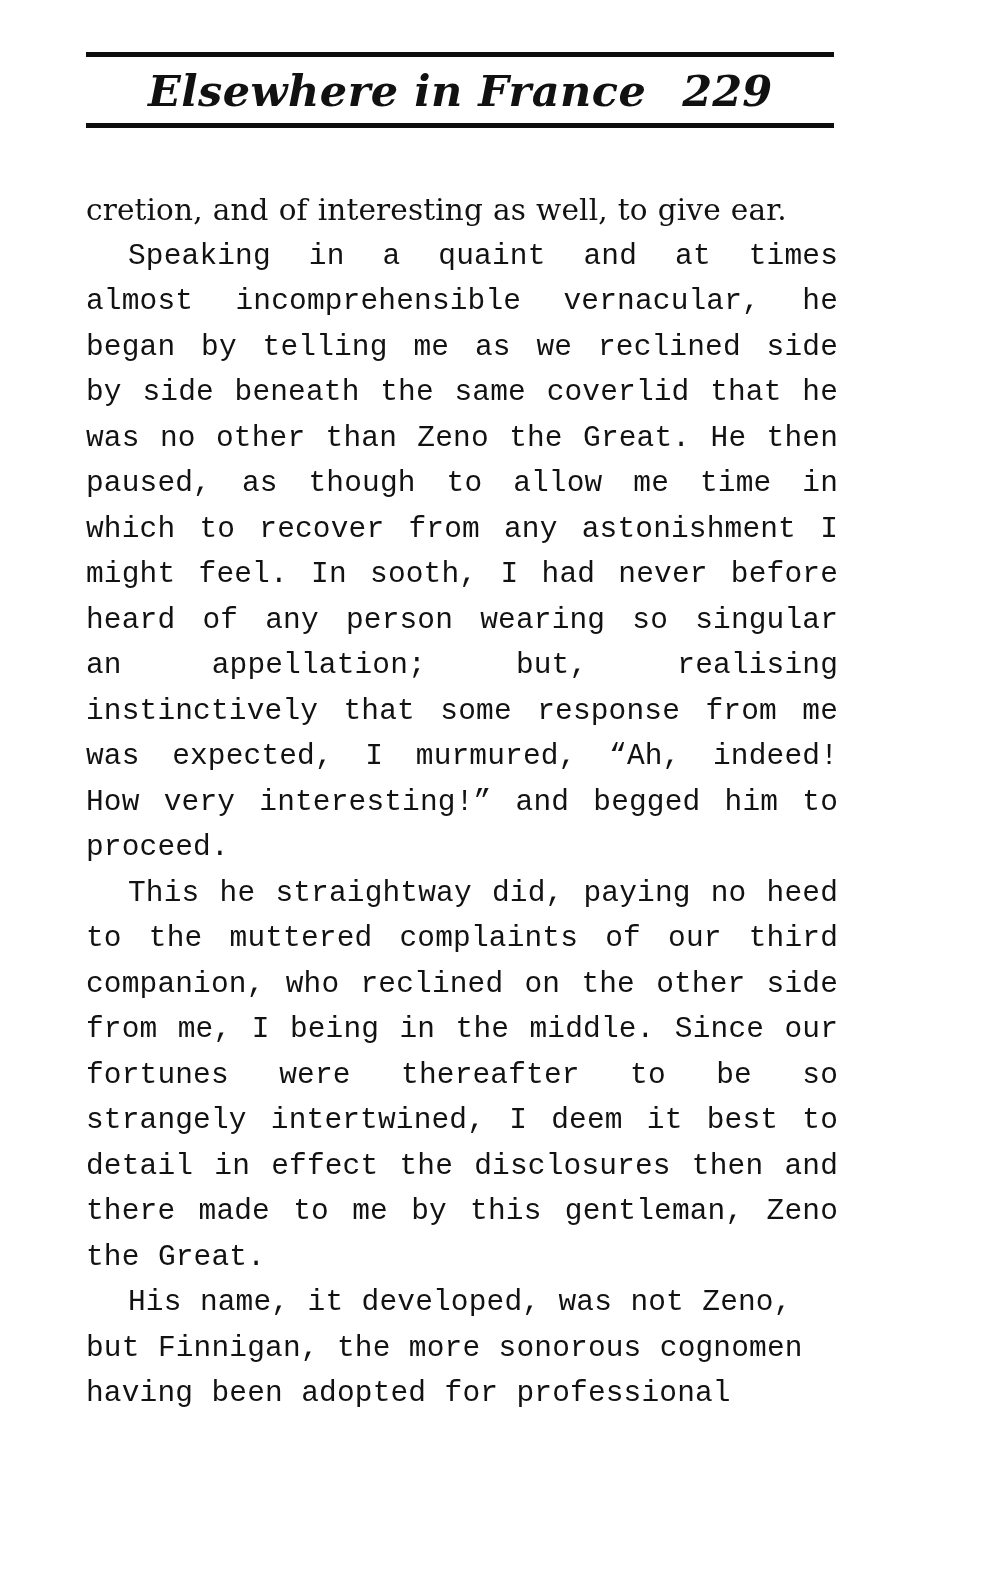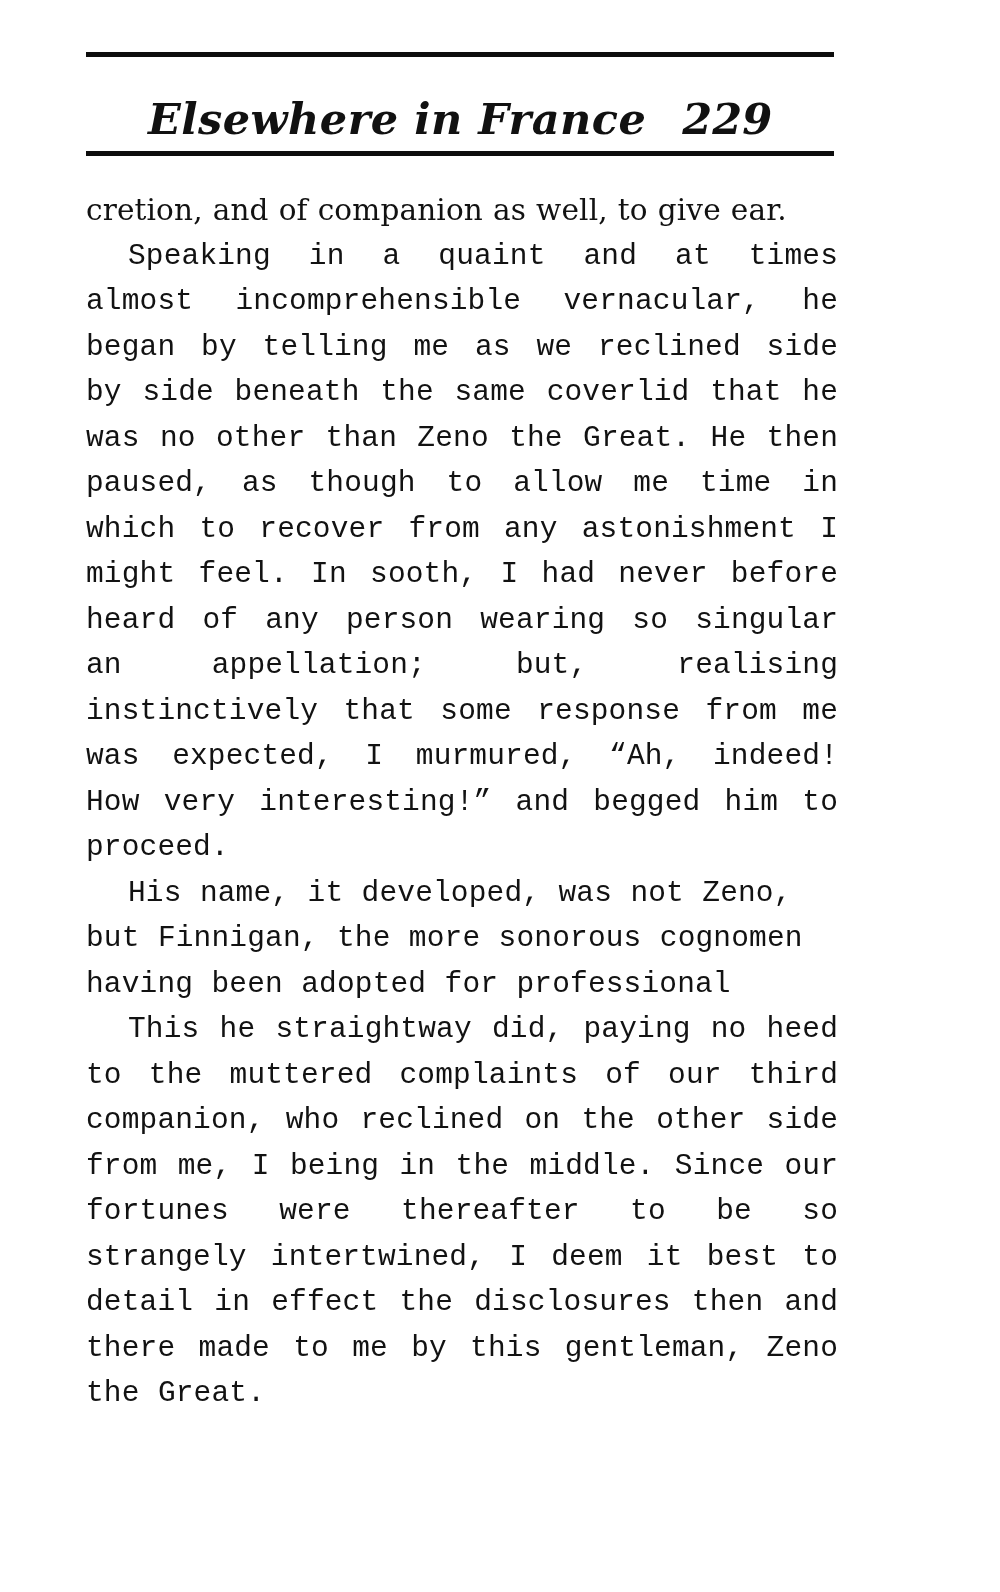"Elsewhere in France" .running-head { margin-top: 28px -> none }
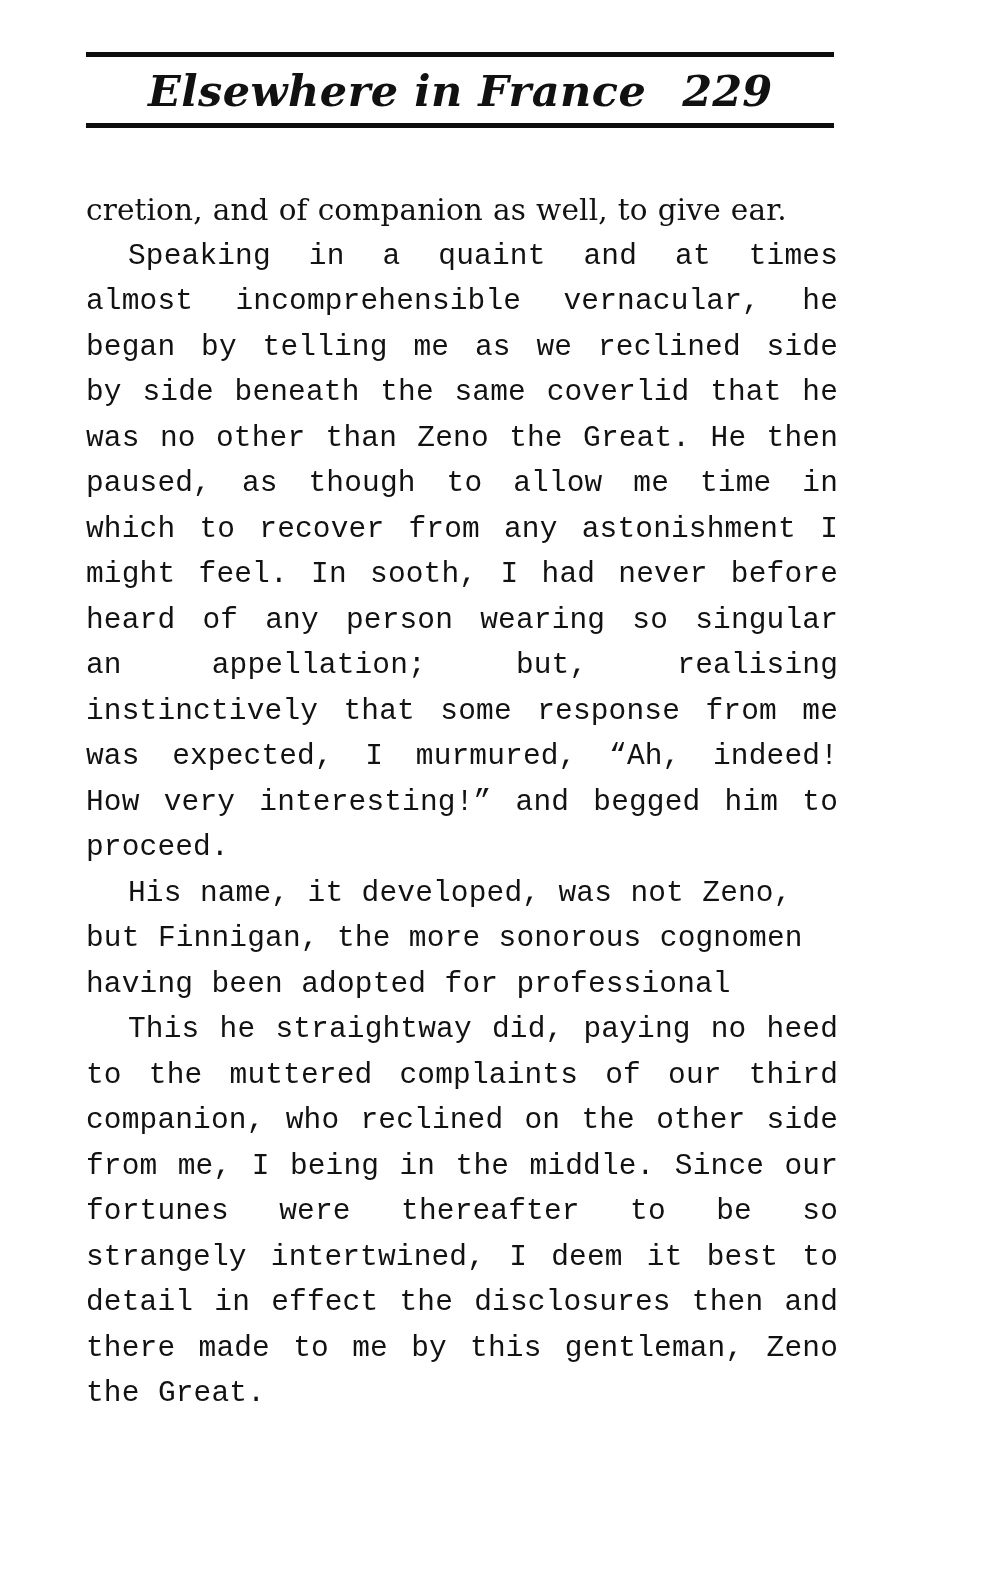"cretion, and of companion as" p { text: companion -> interesting }
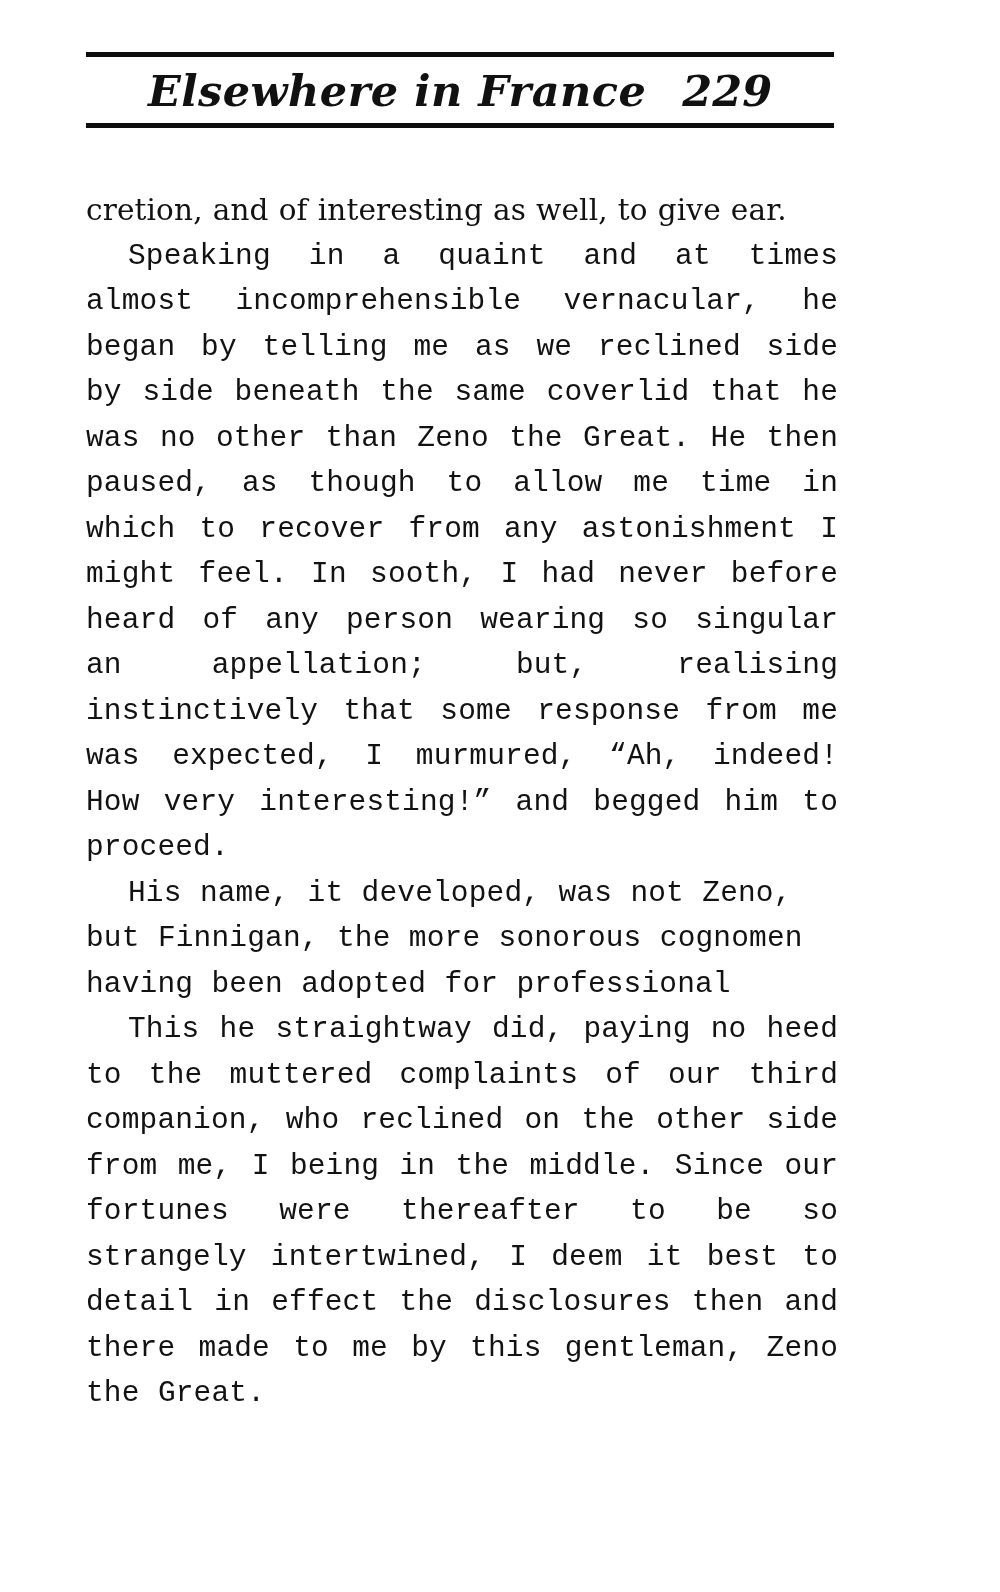"His name, it developed, was" p.indent { order: before "This he straightway did, paying" -> after "This he straightway did, paying" }
